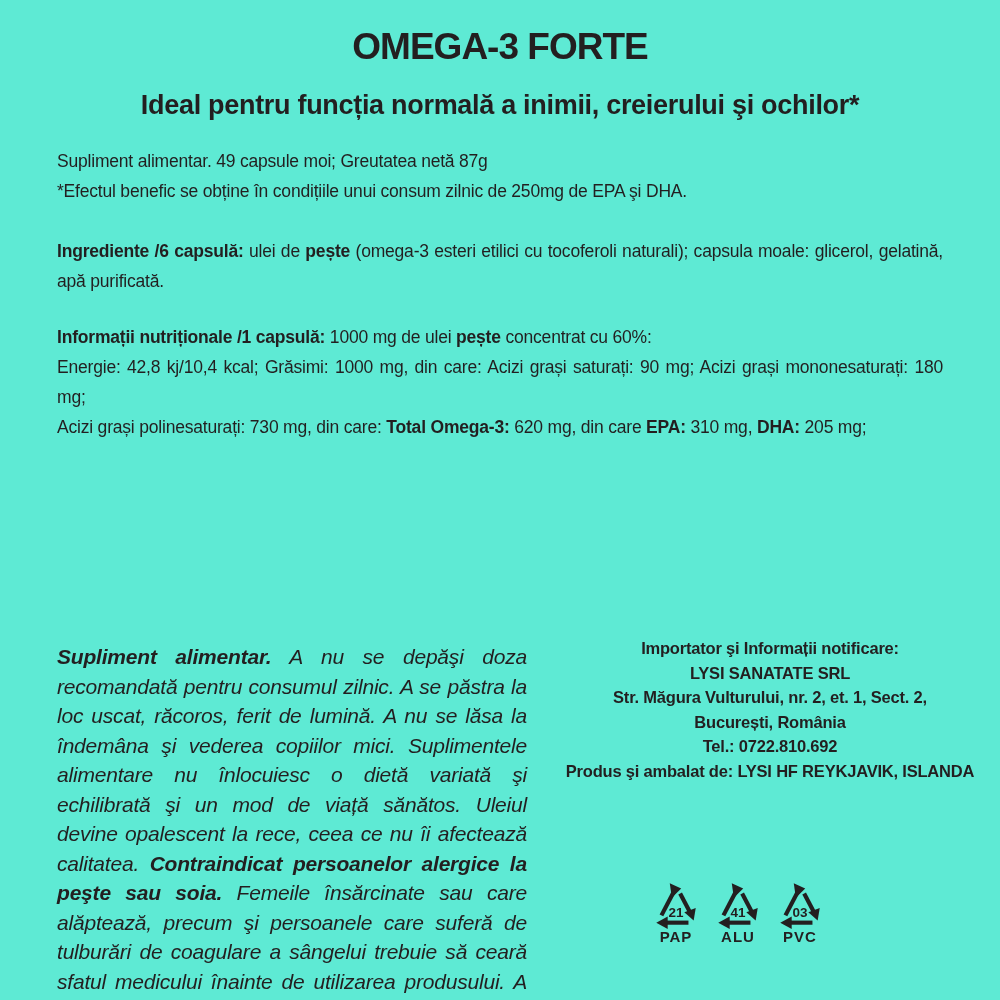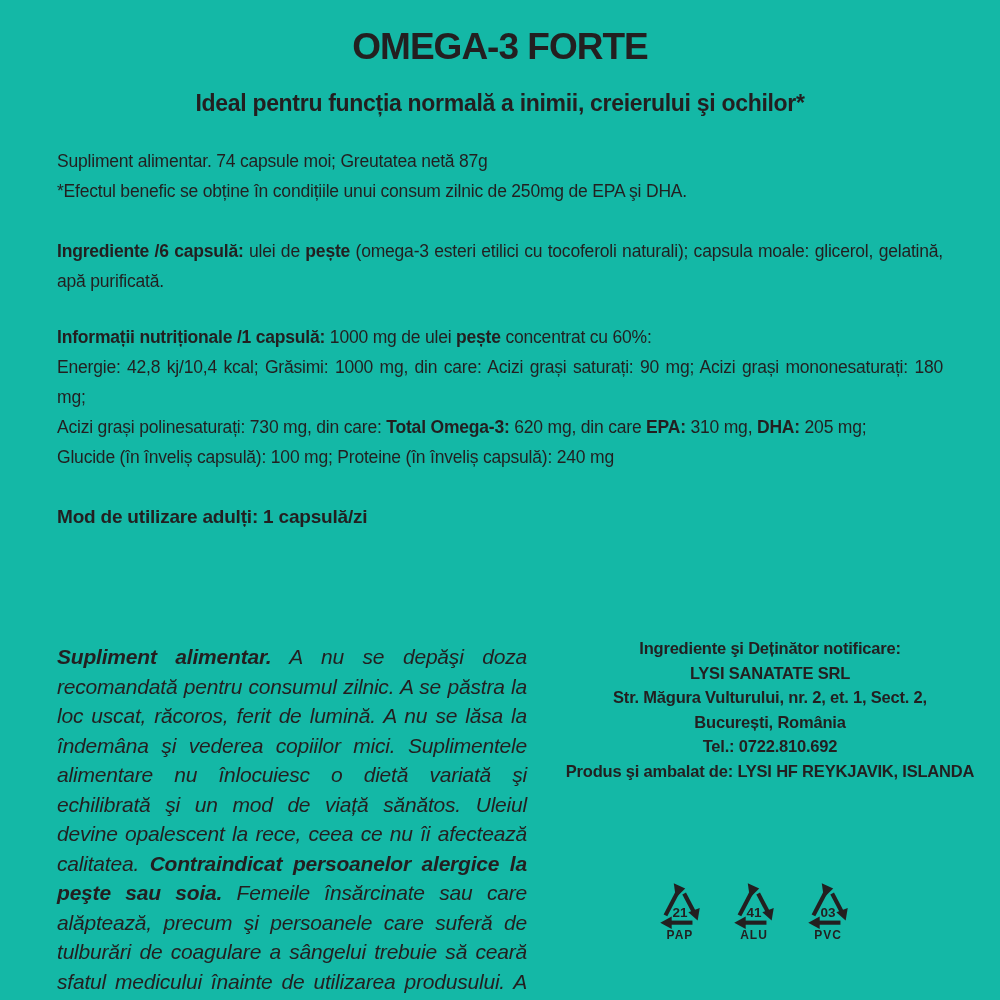"OMEGA-3 FORTE" .page { background: #14b8a6 -> #5eead4 }
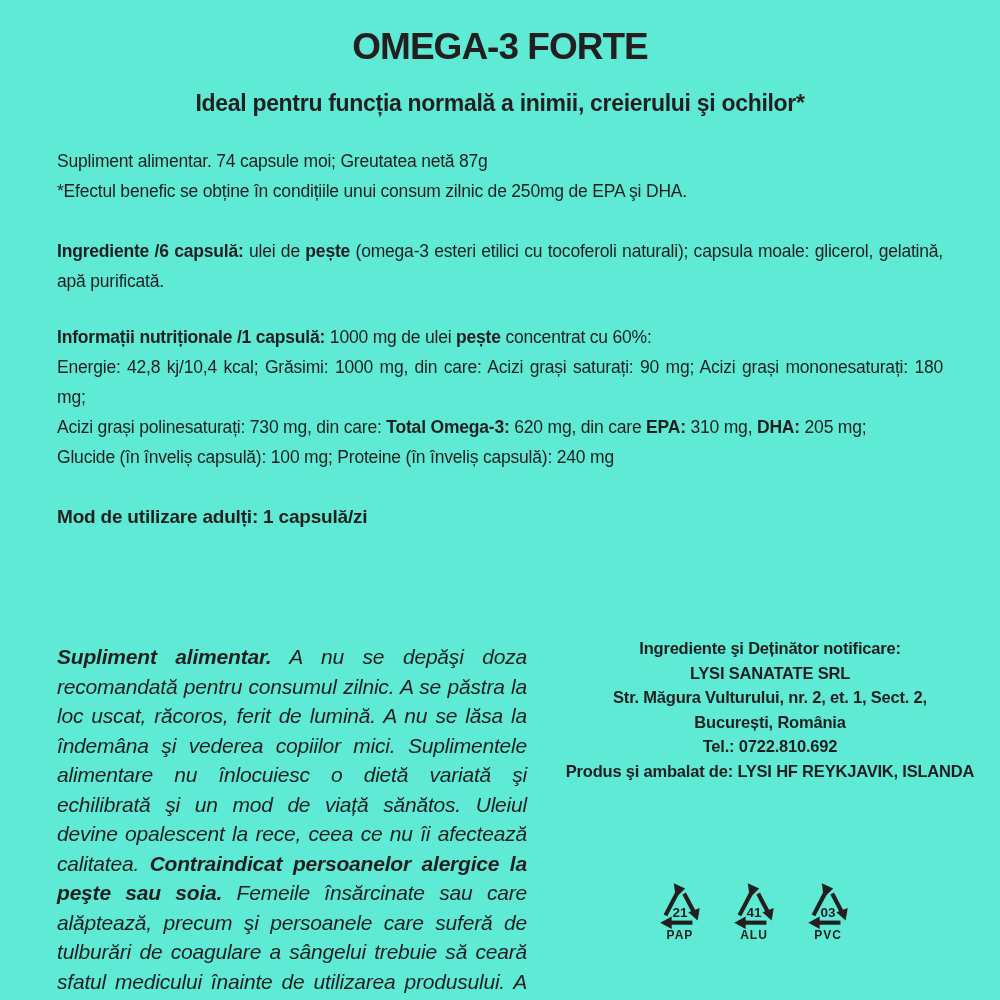"Ideal pentru funcția normală a" .subtitle { font-size: 23px -> 27px }
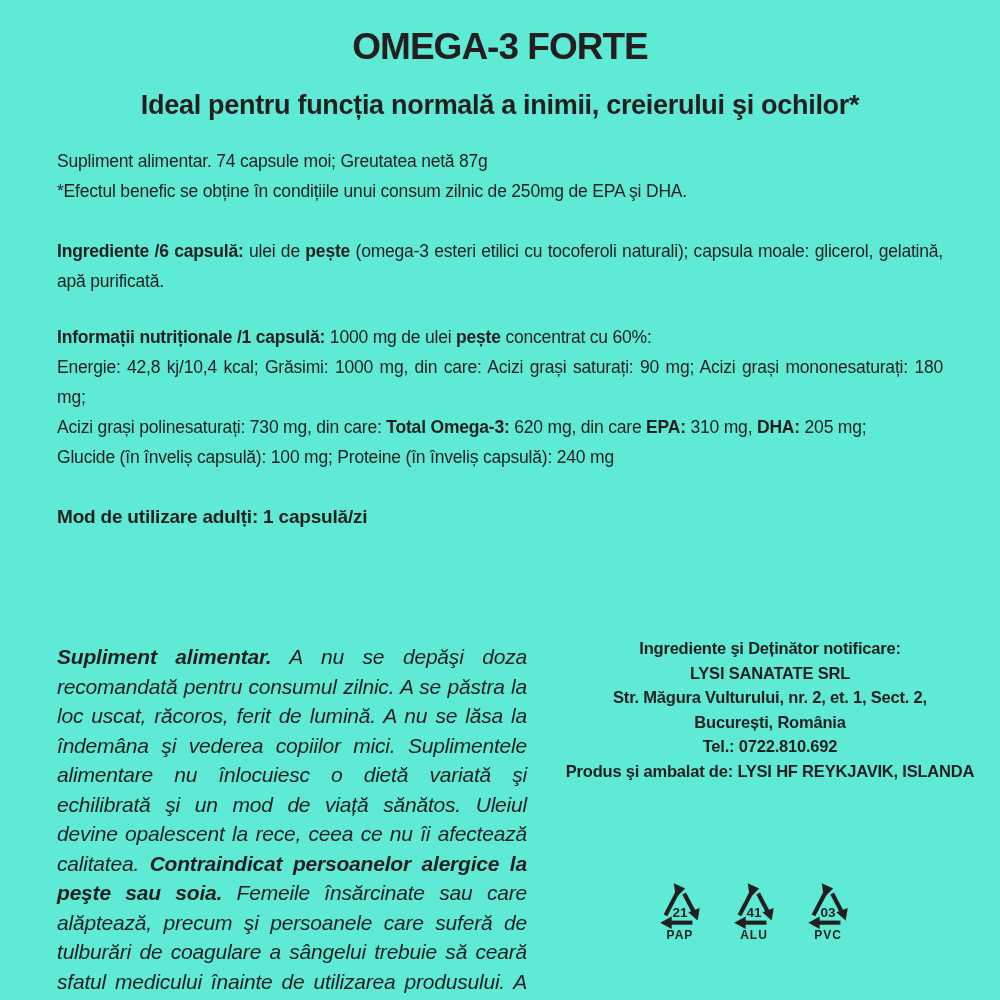"Supliment alimentar. 74 capsule moi;" p { text: 74 -> 49 }
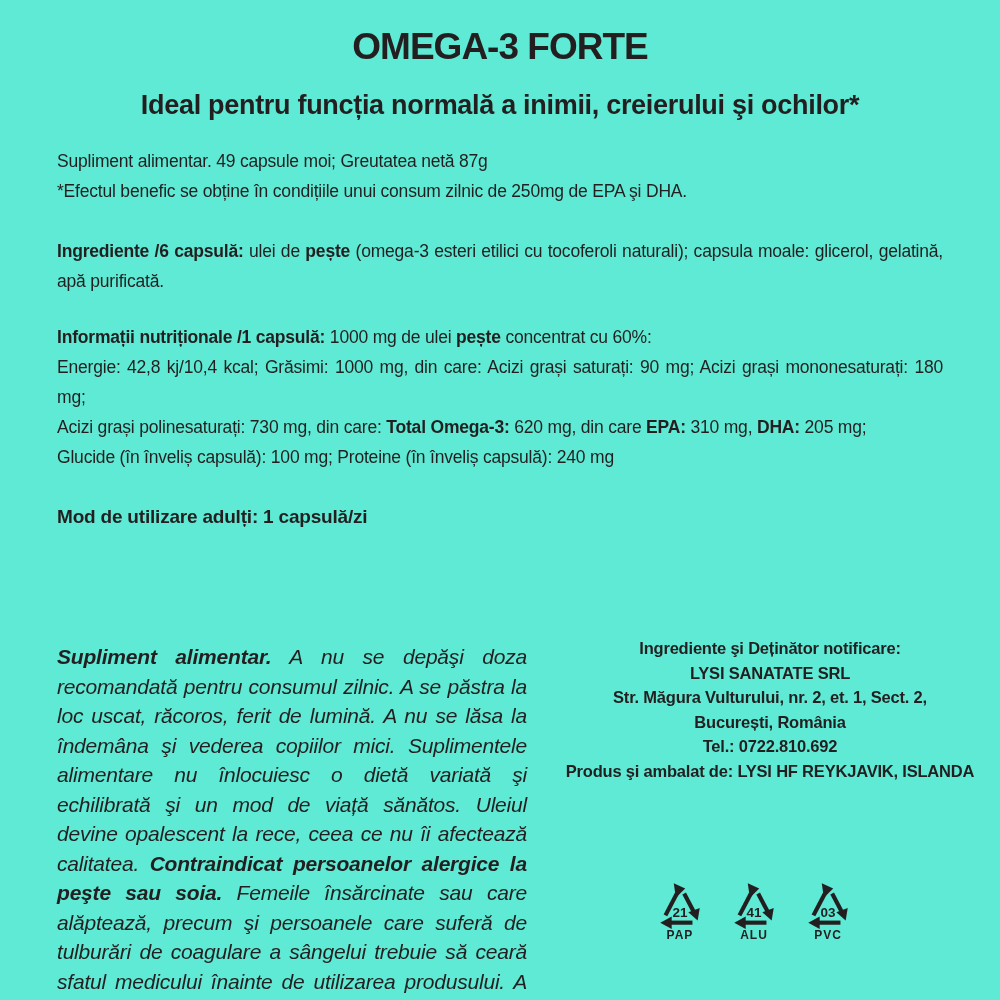"Glucide (în înveliș capsulă): 100" p { html: <p>Glucide (în înveliș capsulă): 100 mg; Proteine (în înveliș capsulă): 240 mg</p> -> none }
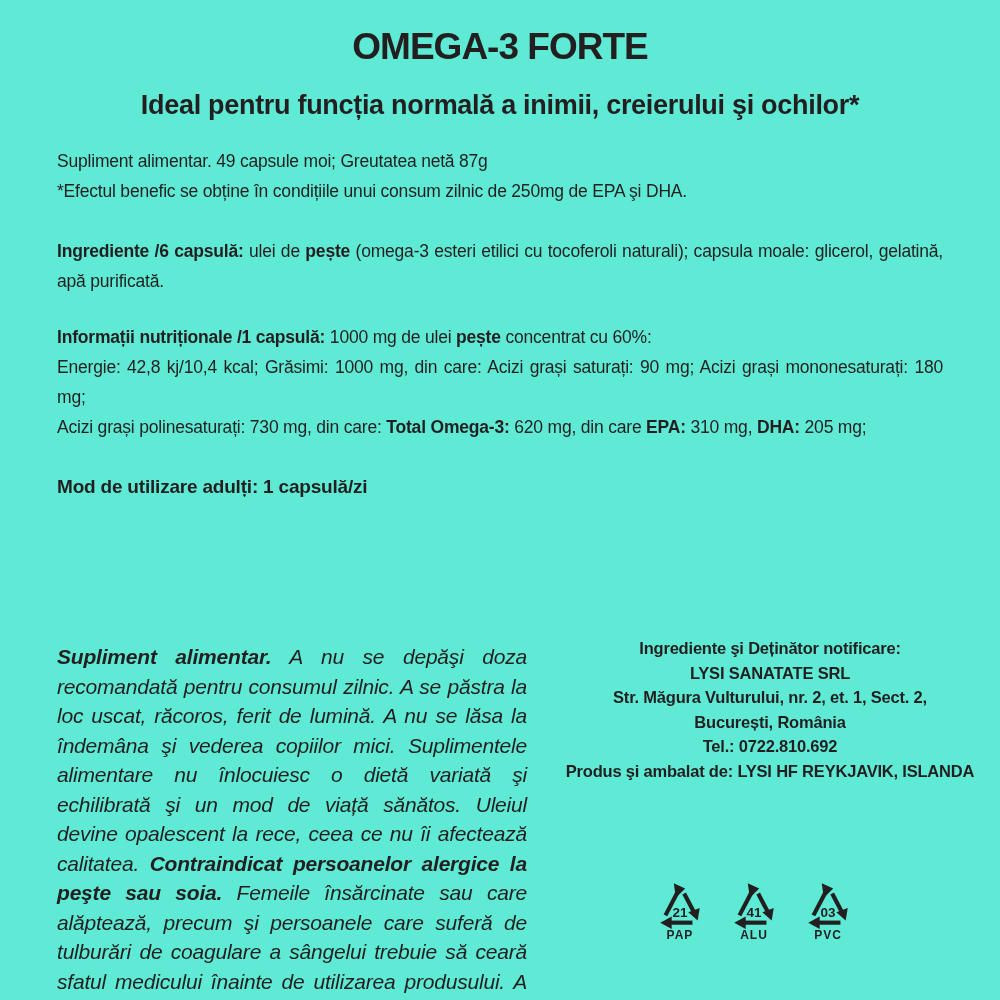"Mod de utilizare adulți: 1" p.usage-line { html: <p>Mod de utilizare adulți: 1 capsulă/zi</p> -> none }
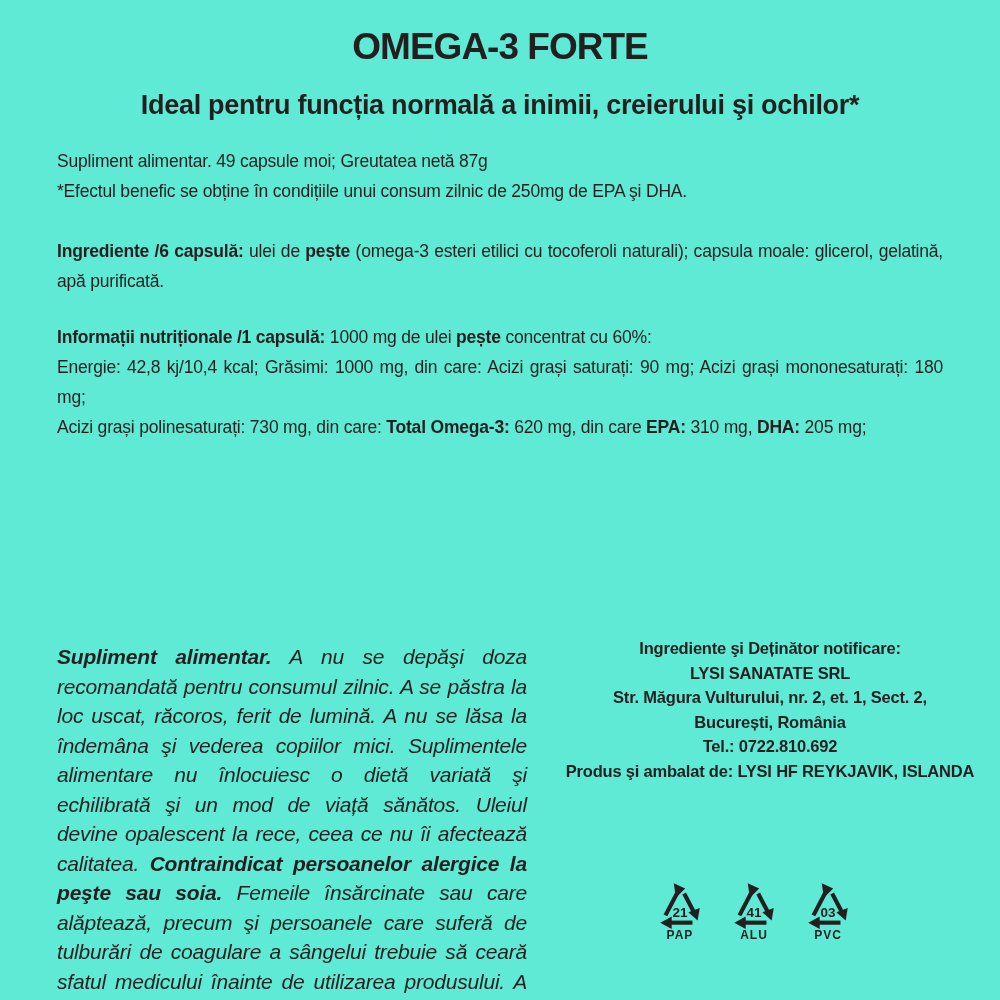"Ingrediente şi Deținător notificare:" div { text: Ingrediente şi Deținător -> Importator şi Informații }
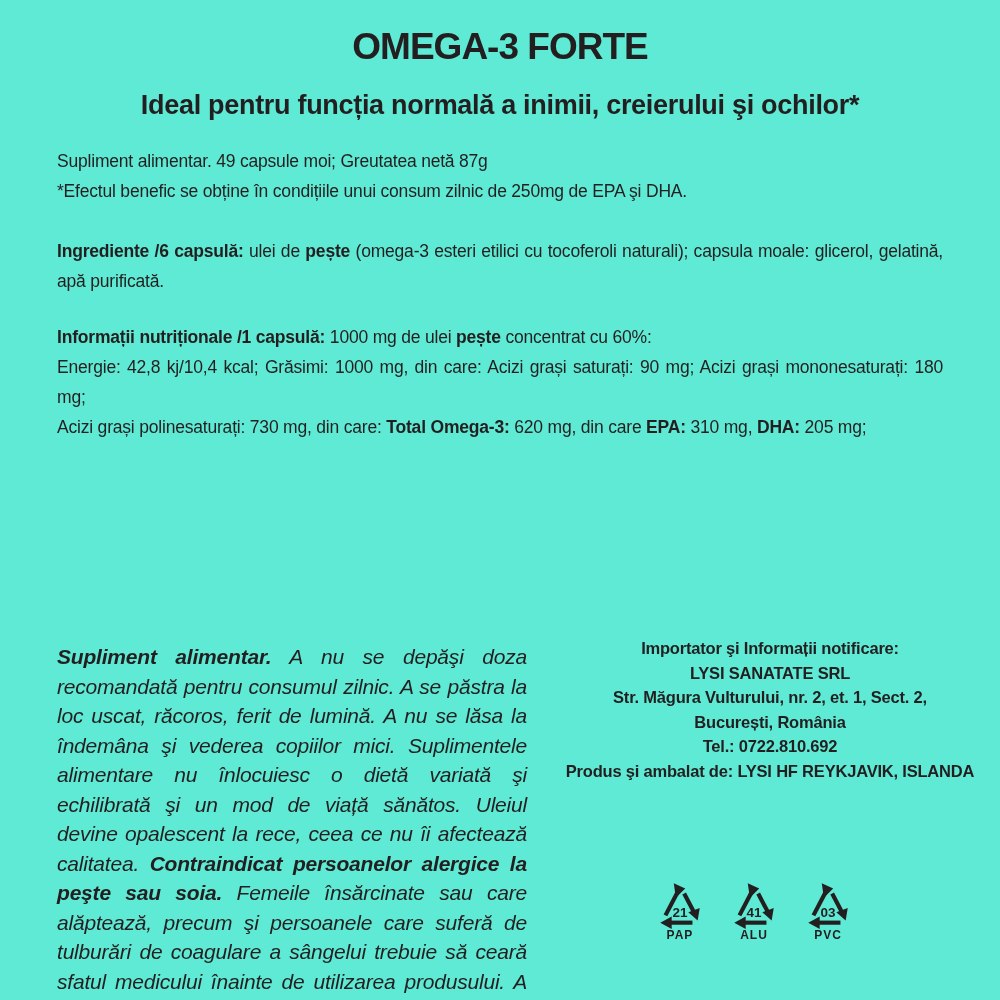"21" .recycle-row { gap: 16px -> 4px; left: 544px -> 528px }
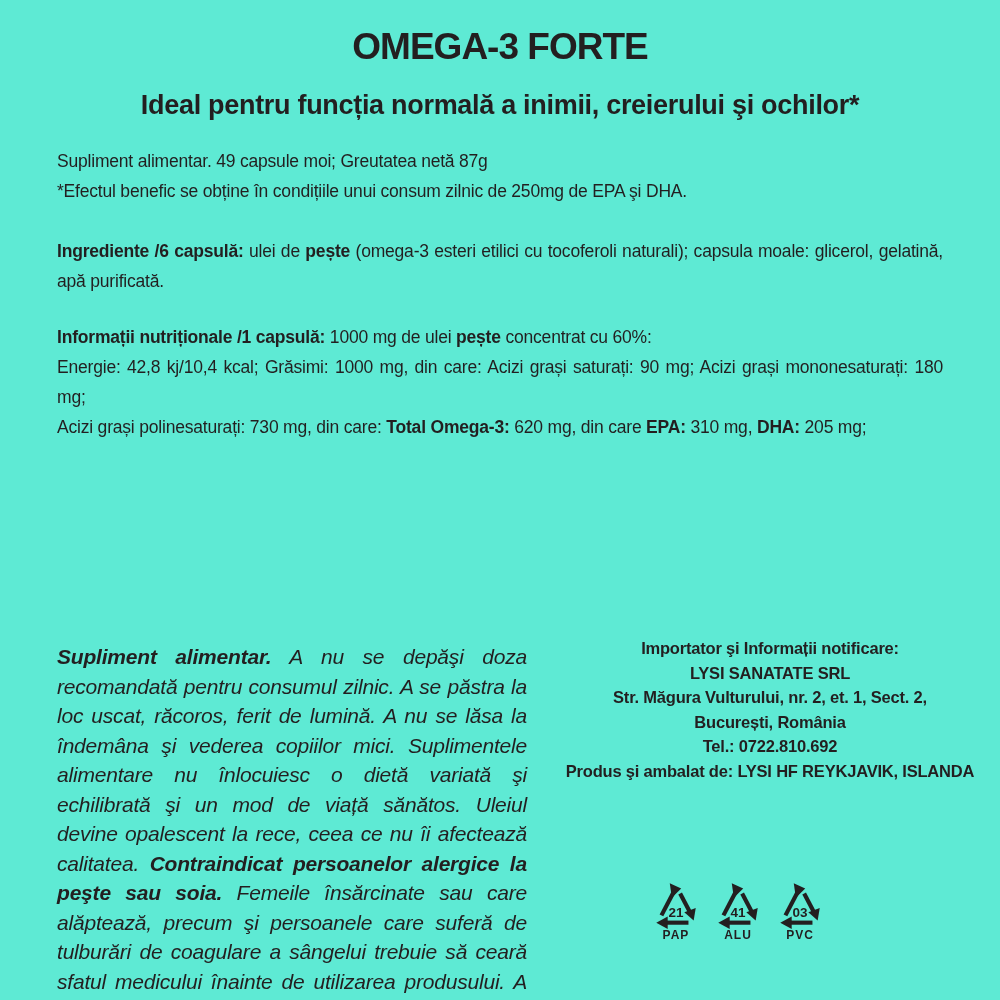"PAP" .recycle-label { font-size: 12px -> 15px }
